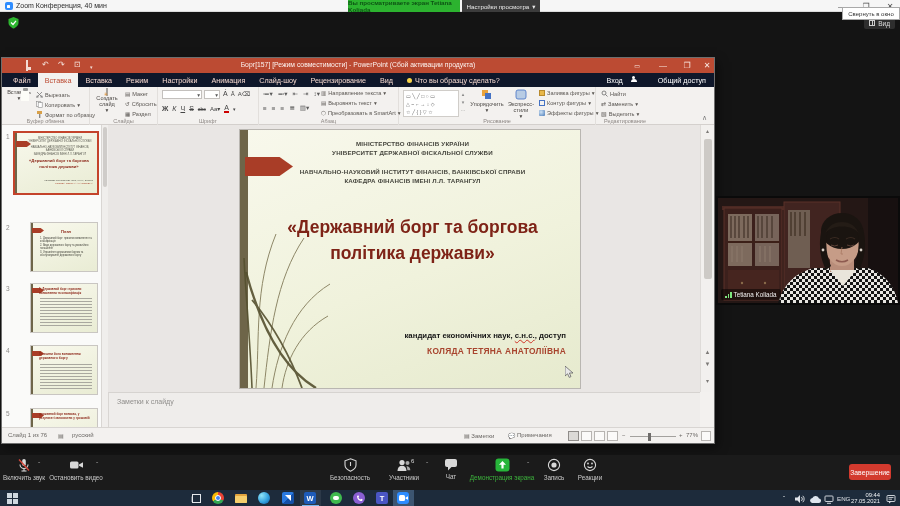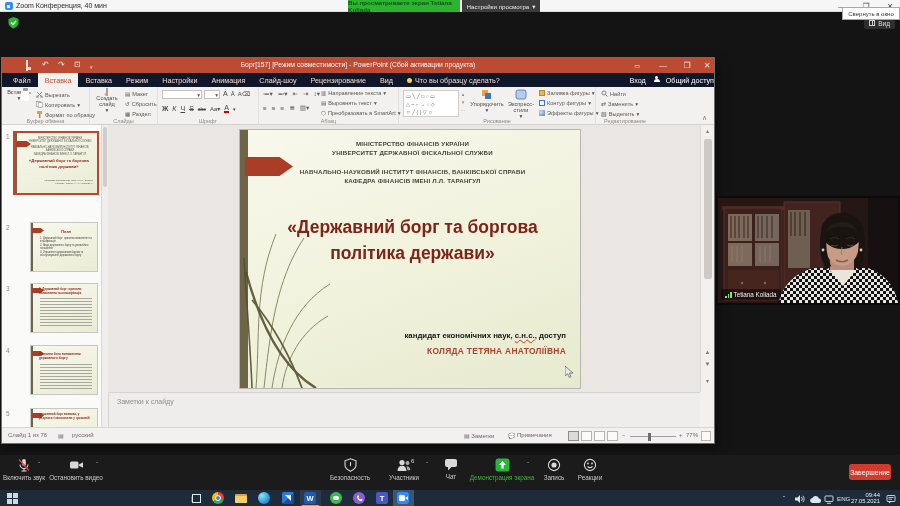"Вход" #menu-right { padding-right: 0 -> 8px }
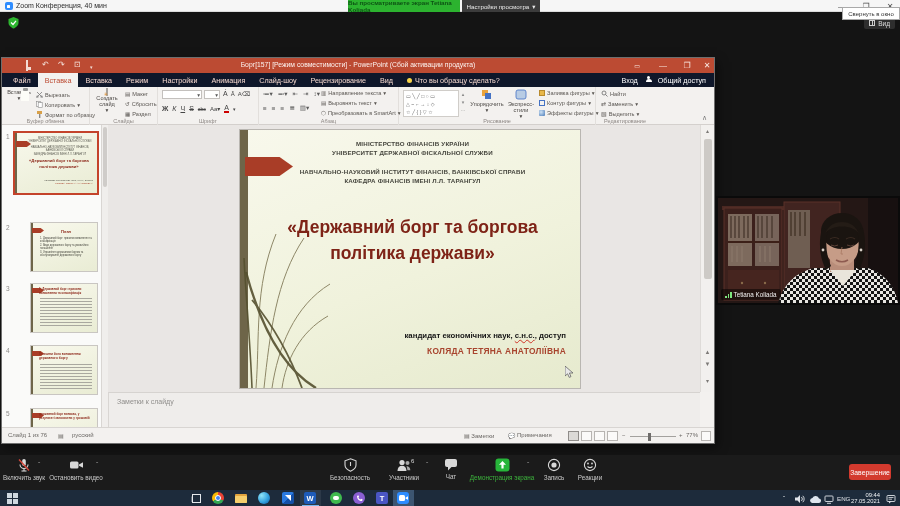"Общий доступ" span { gap: 6px -> 21px }
